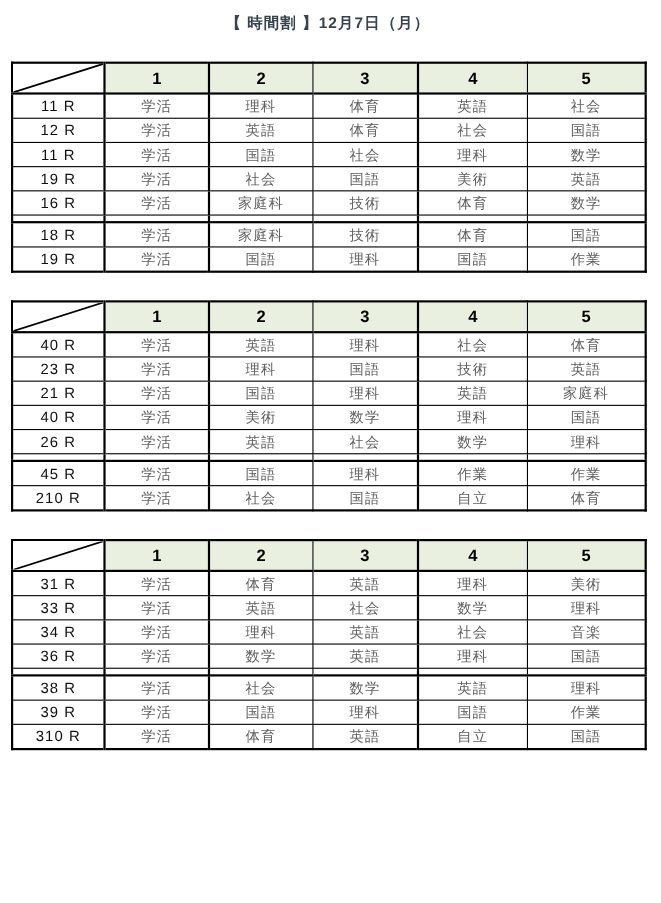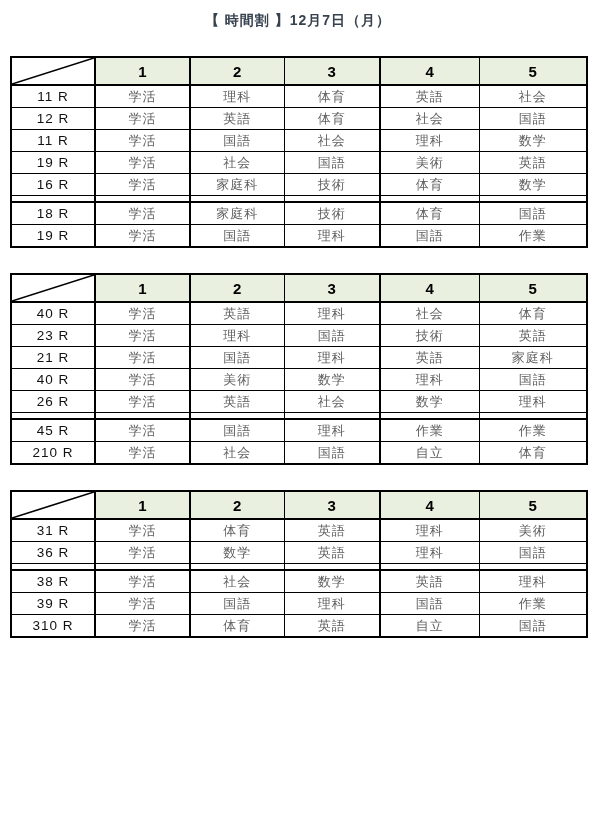"33 R" tr { html: none -> <tr> <td>33 R</td> <td>学活</td> <td>英語</td> <td>社会</td> <td>数学</td> <td>理科</td> </tr> }
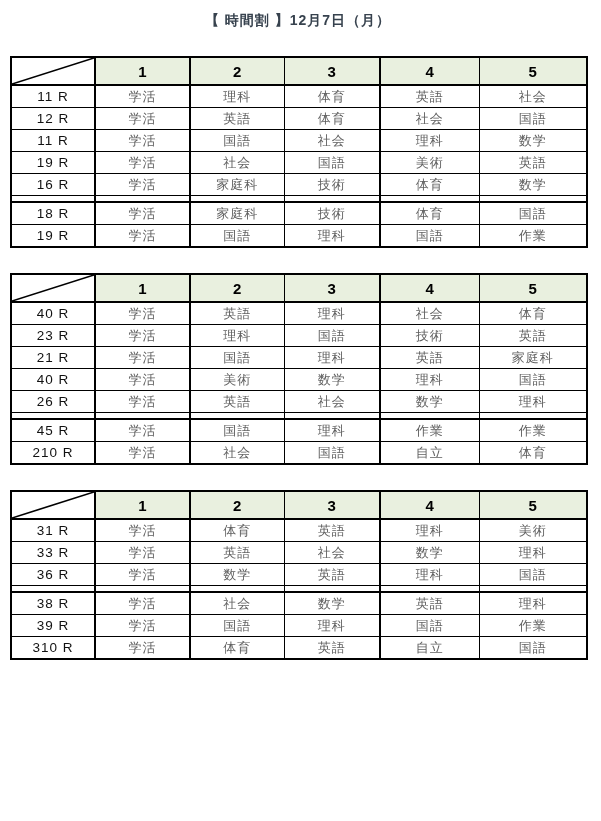"34 R" tr { html: none -> <tr> <td>34 R</td> <td>学活</td> <td>理科</td> <td>英語</td> <td>社会</td> <td>音楽</td> </tr> }
